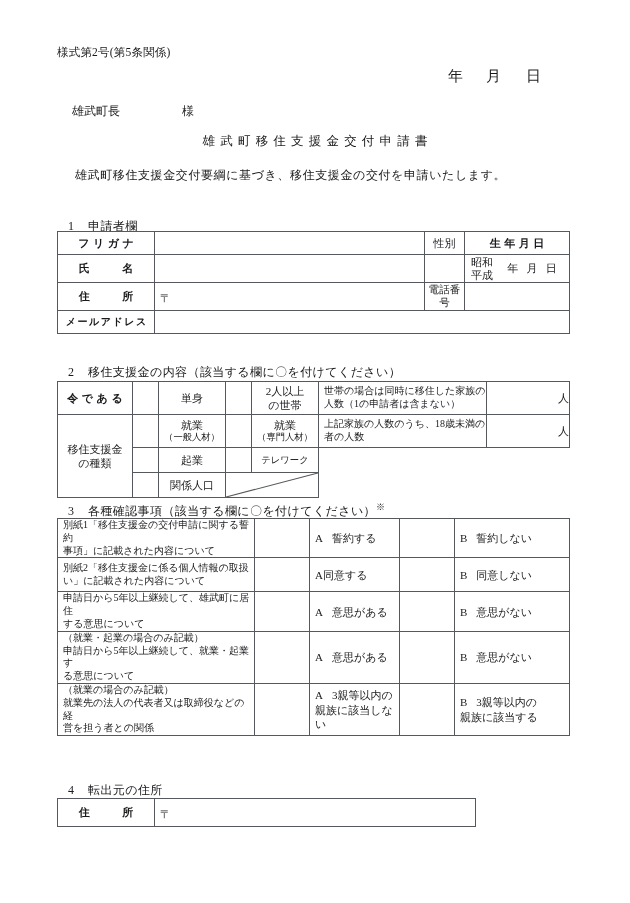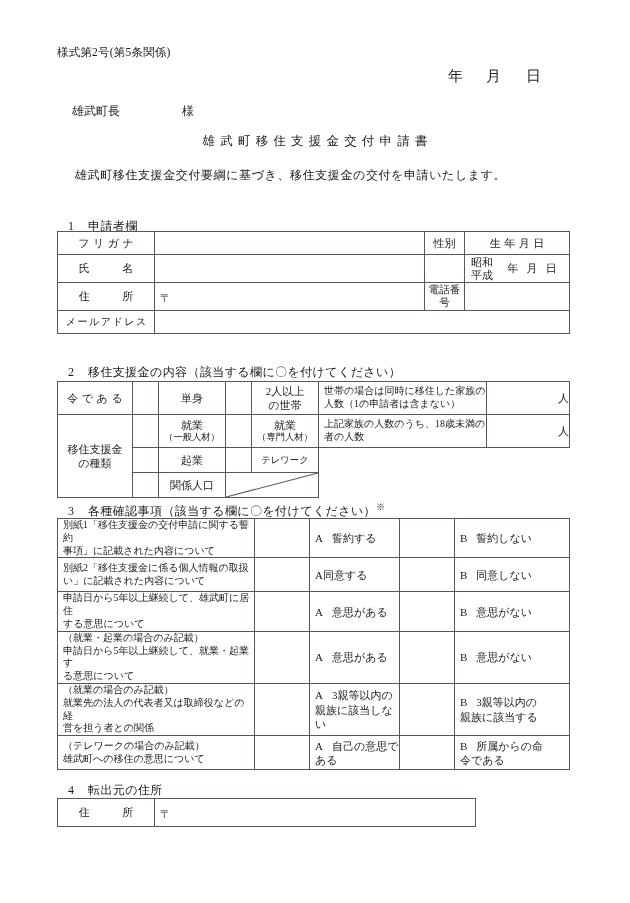"フリガナ" .spread-sm { font-weight: none -> bold }
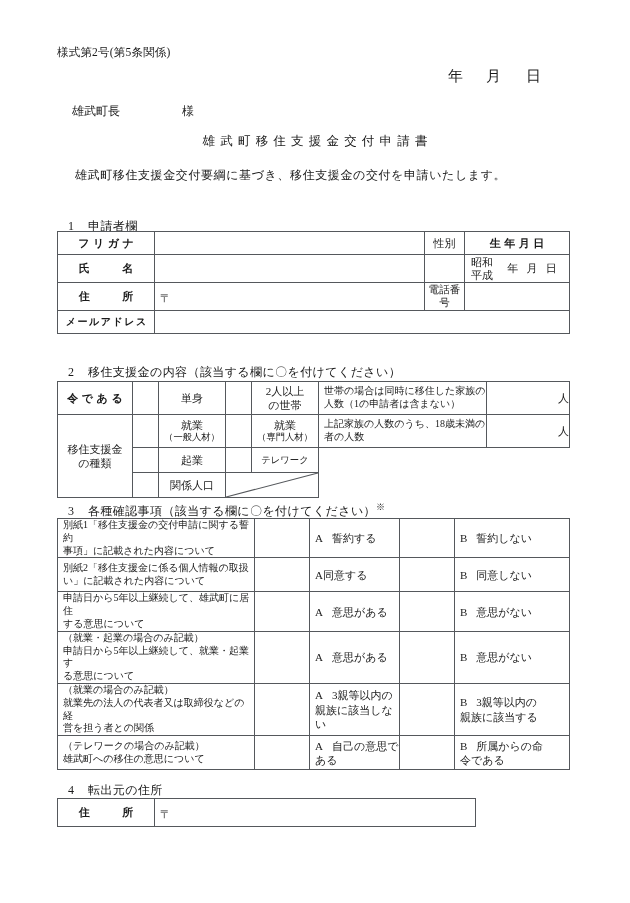"（テレワークの場合のみ記載）" tr { html: <tr> <td> <div>（テレワークの場合のみ記載）</div> <div>雄武町への移住の意思について</div> </td> <td></td> <td> <div><span>A</span><span>自己の意思で</span></div> <div>ある</div> </td> <td></td> <td> <div><span>B</span><span>所属からの命</span></div> <div>令である</div> </td> </tr> -> none }
